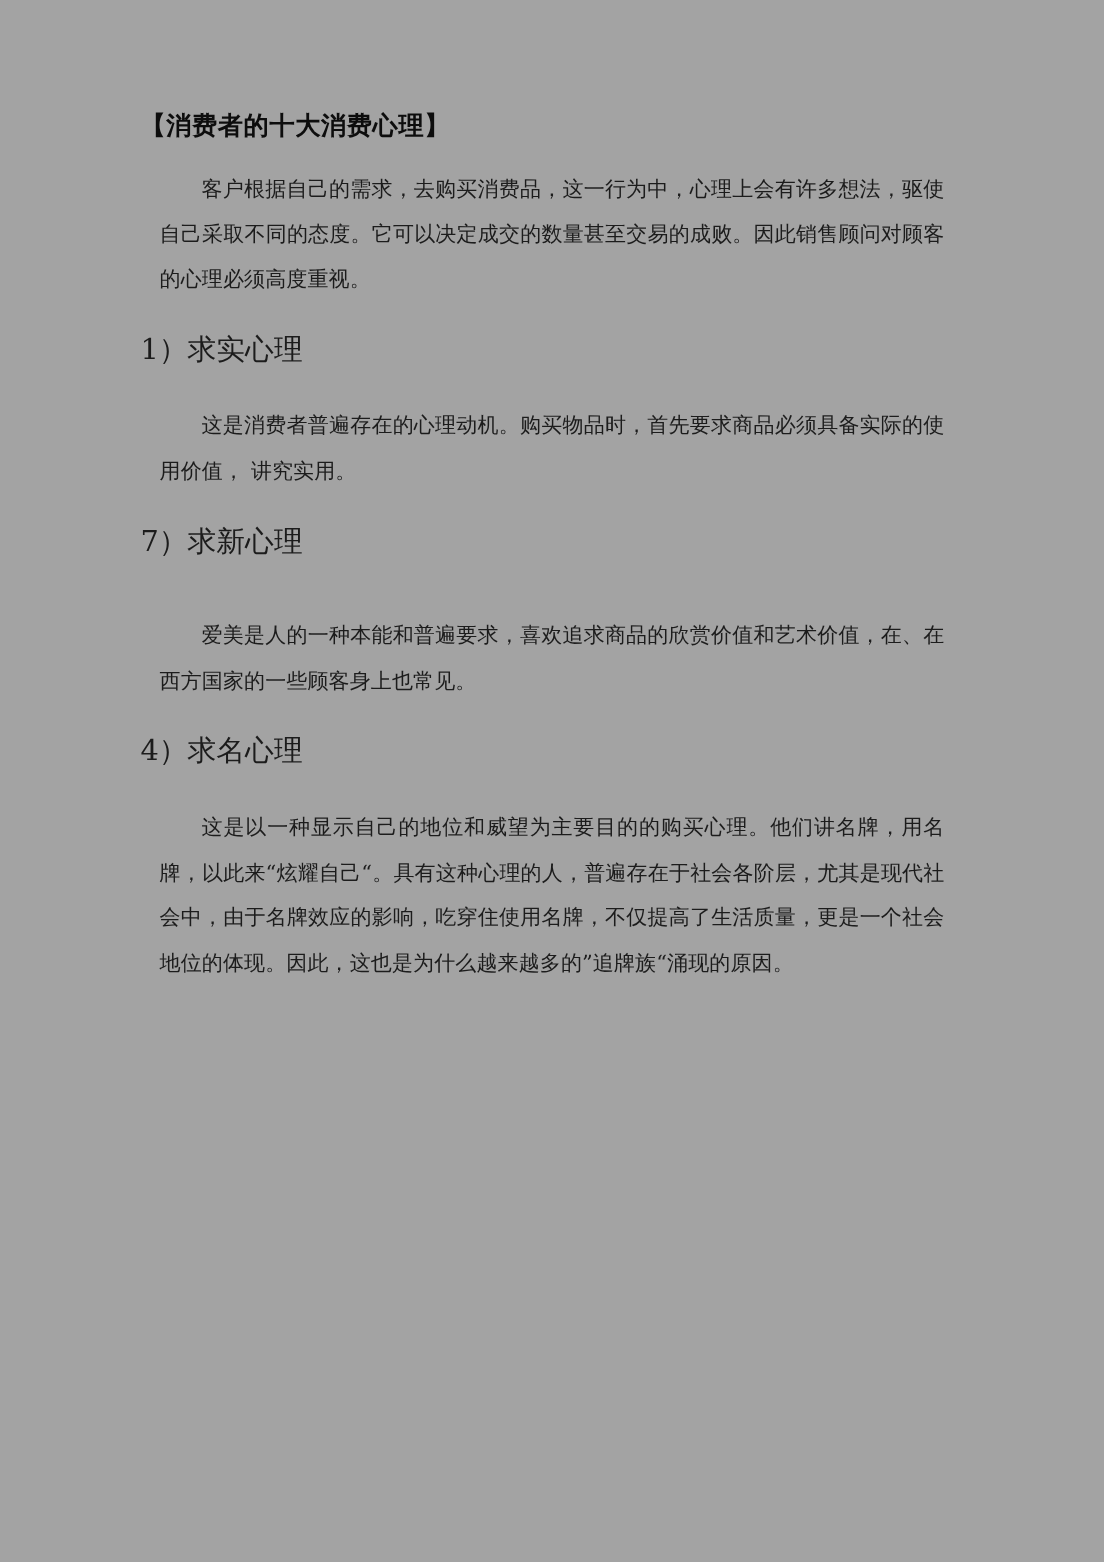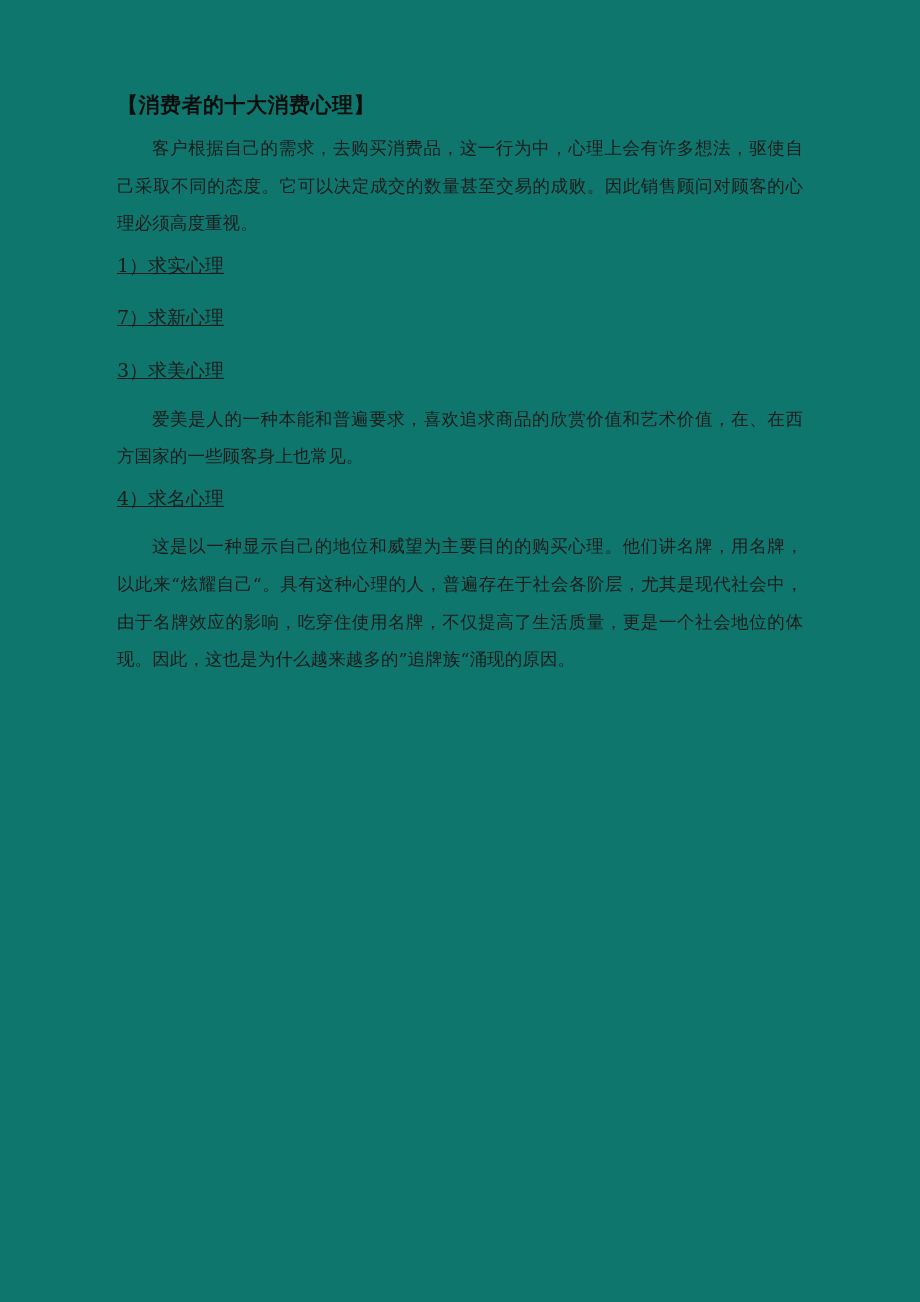"【消费者的十大消费心理】" .page { background: #0f766e -> #a3a3a3 }
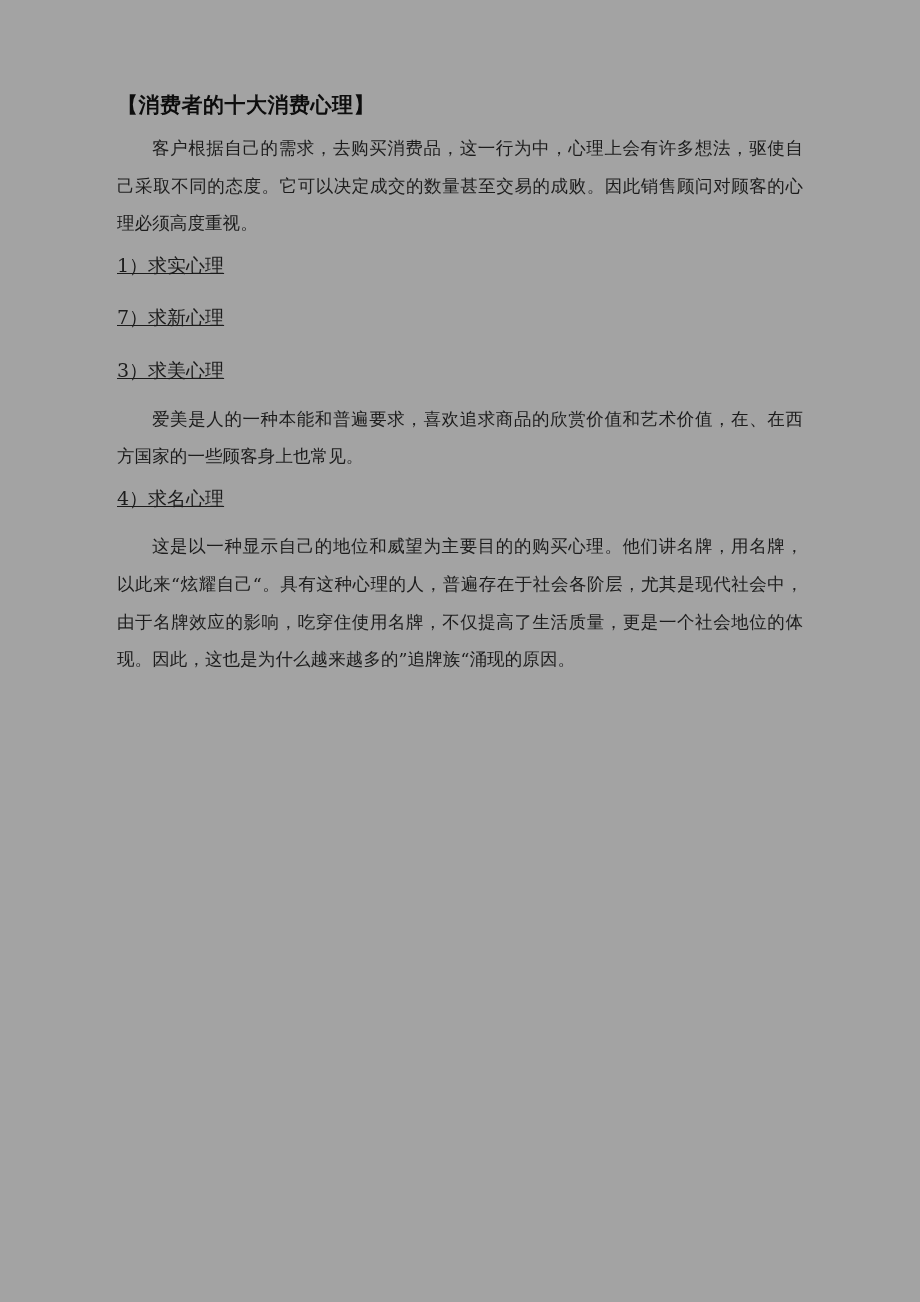"客户根据自己的需求，去购买消费品，这一行为中，心理上会有许多想法，驱使自己采取不" .para { margin: 0 -> 16px }
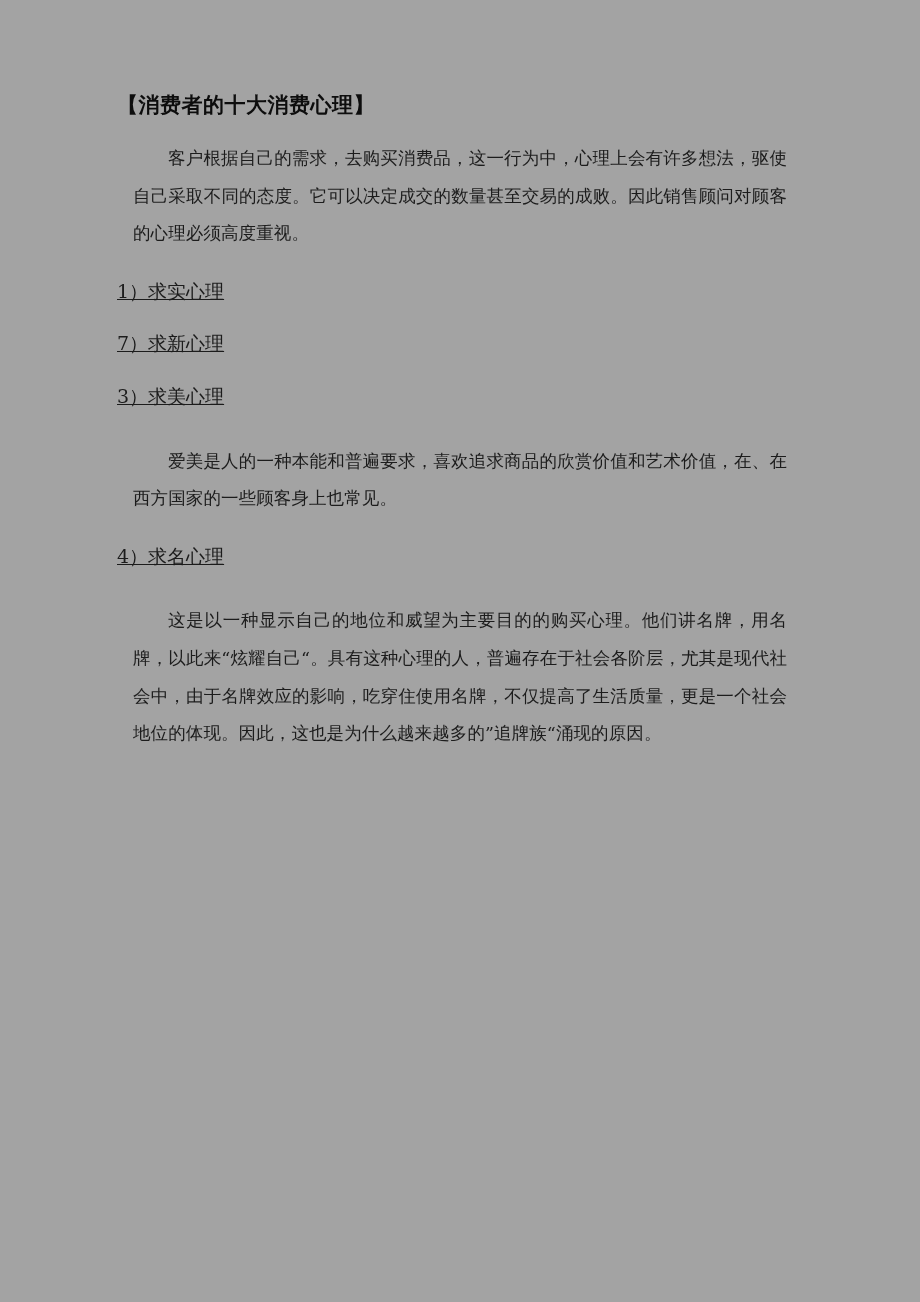"1）求实心理" .heading { font-size: 19px -> 24px; text-decoration: underline -> none }
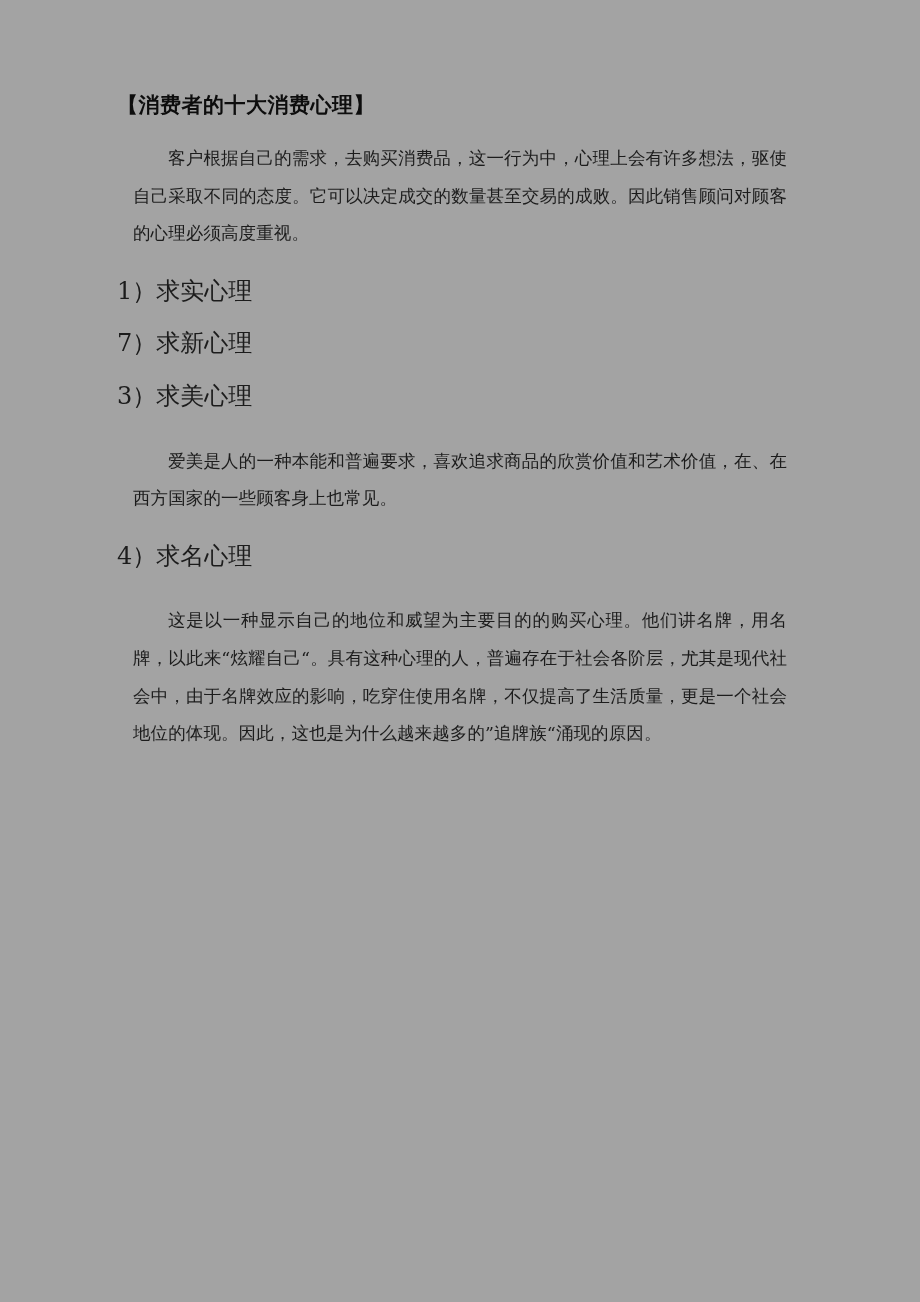"这是消费者普遍存在的心理动机。购买物品时，首先要求商品必须具备实际的使用价值，" p.para { html: none -> <p>这是消费者普遍存在的心理动机。购买物品时，首先要求商品必须具备实际的使用价值， 讲究实用。</p> }
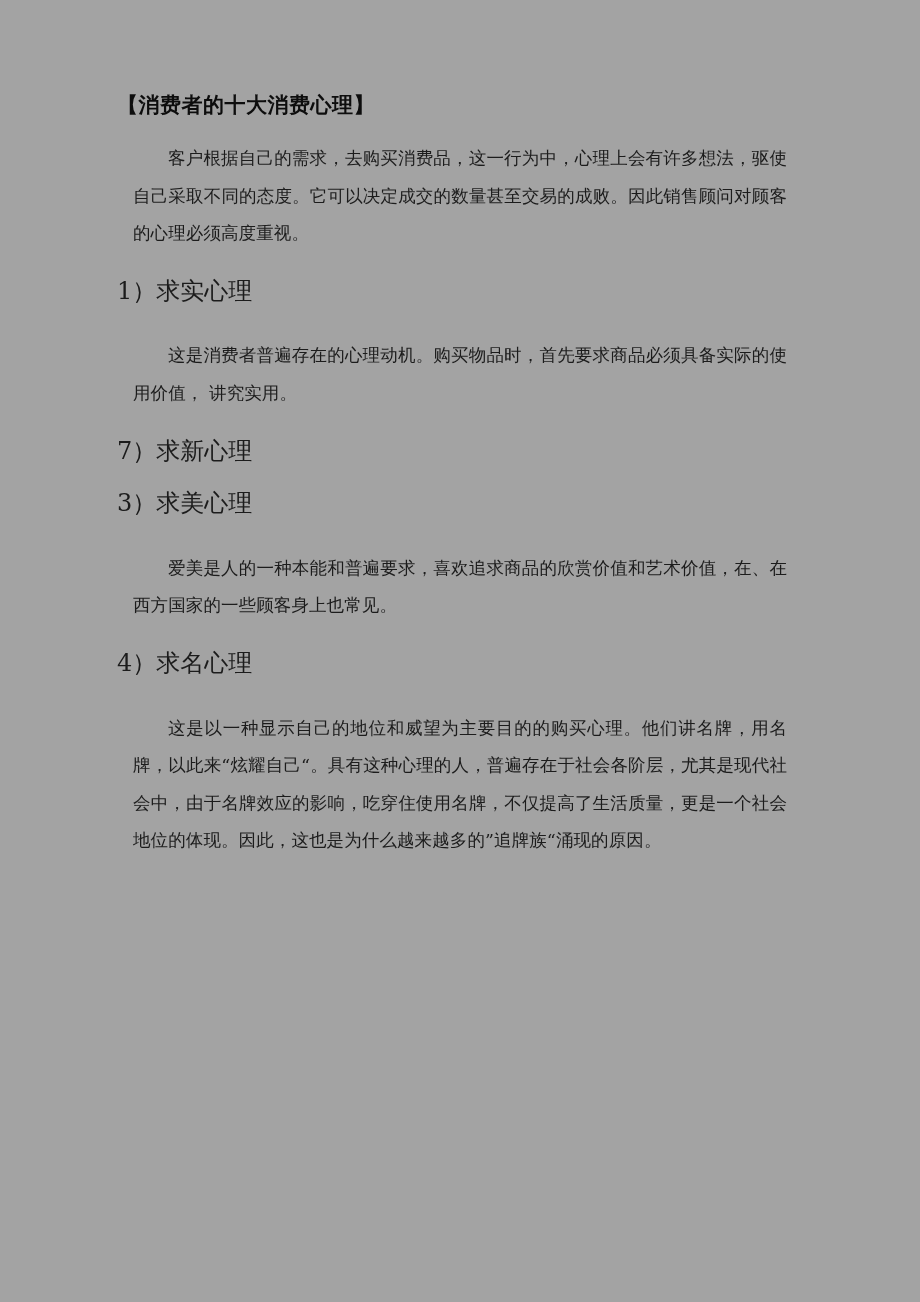"3）求美心理" p.heading { html: <p>3）求美心理</p> -> none }
